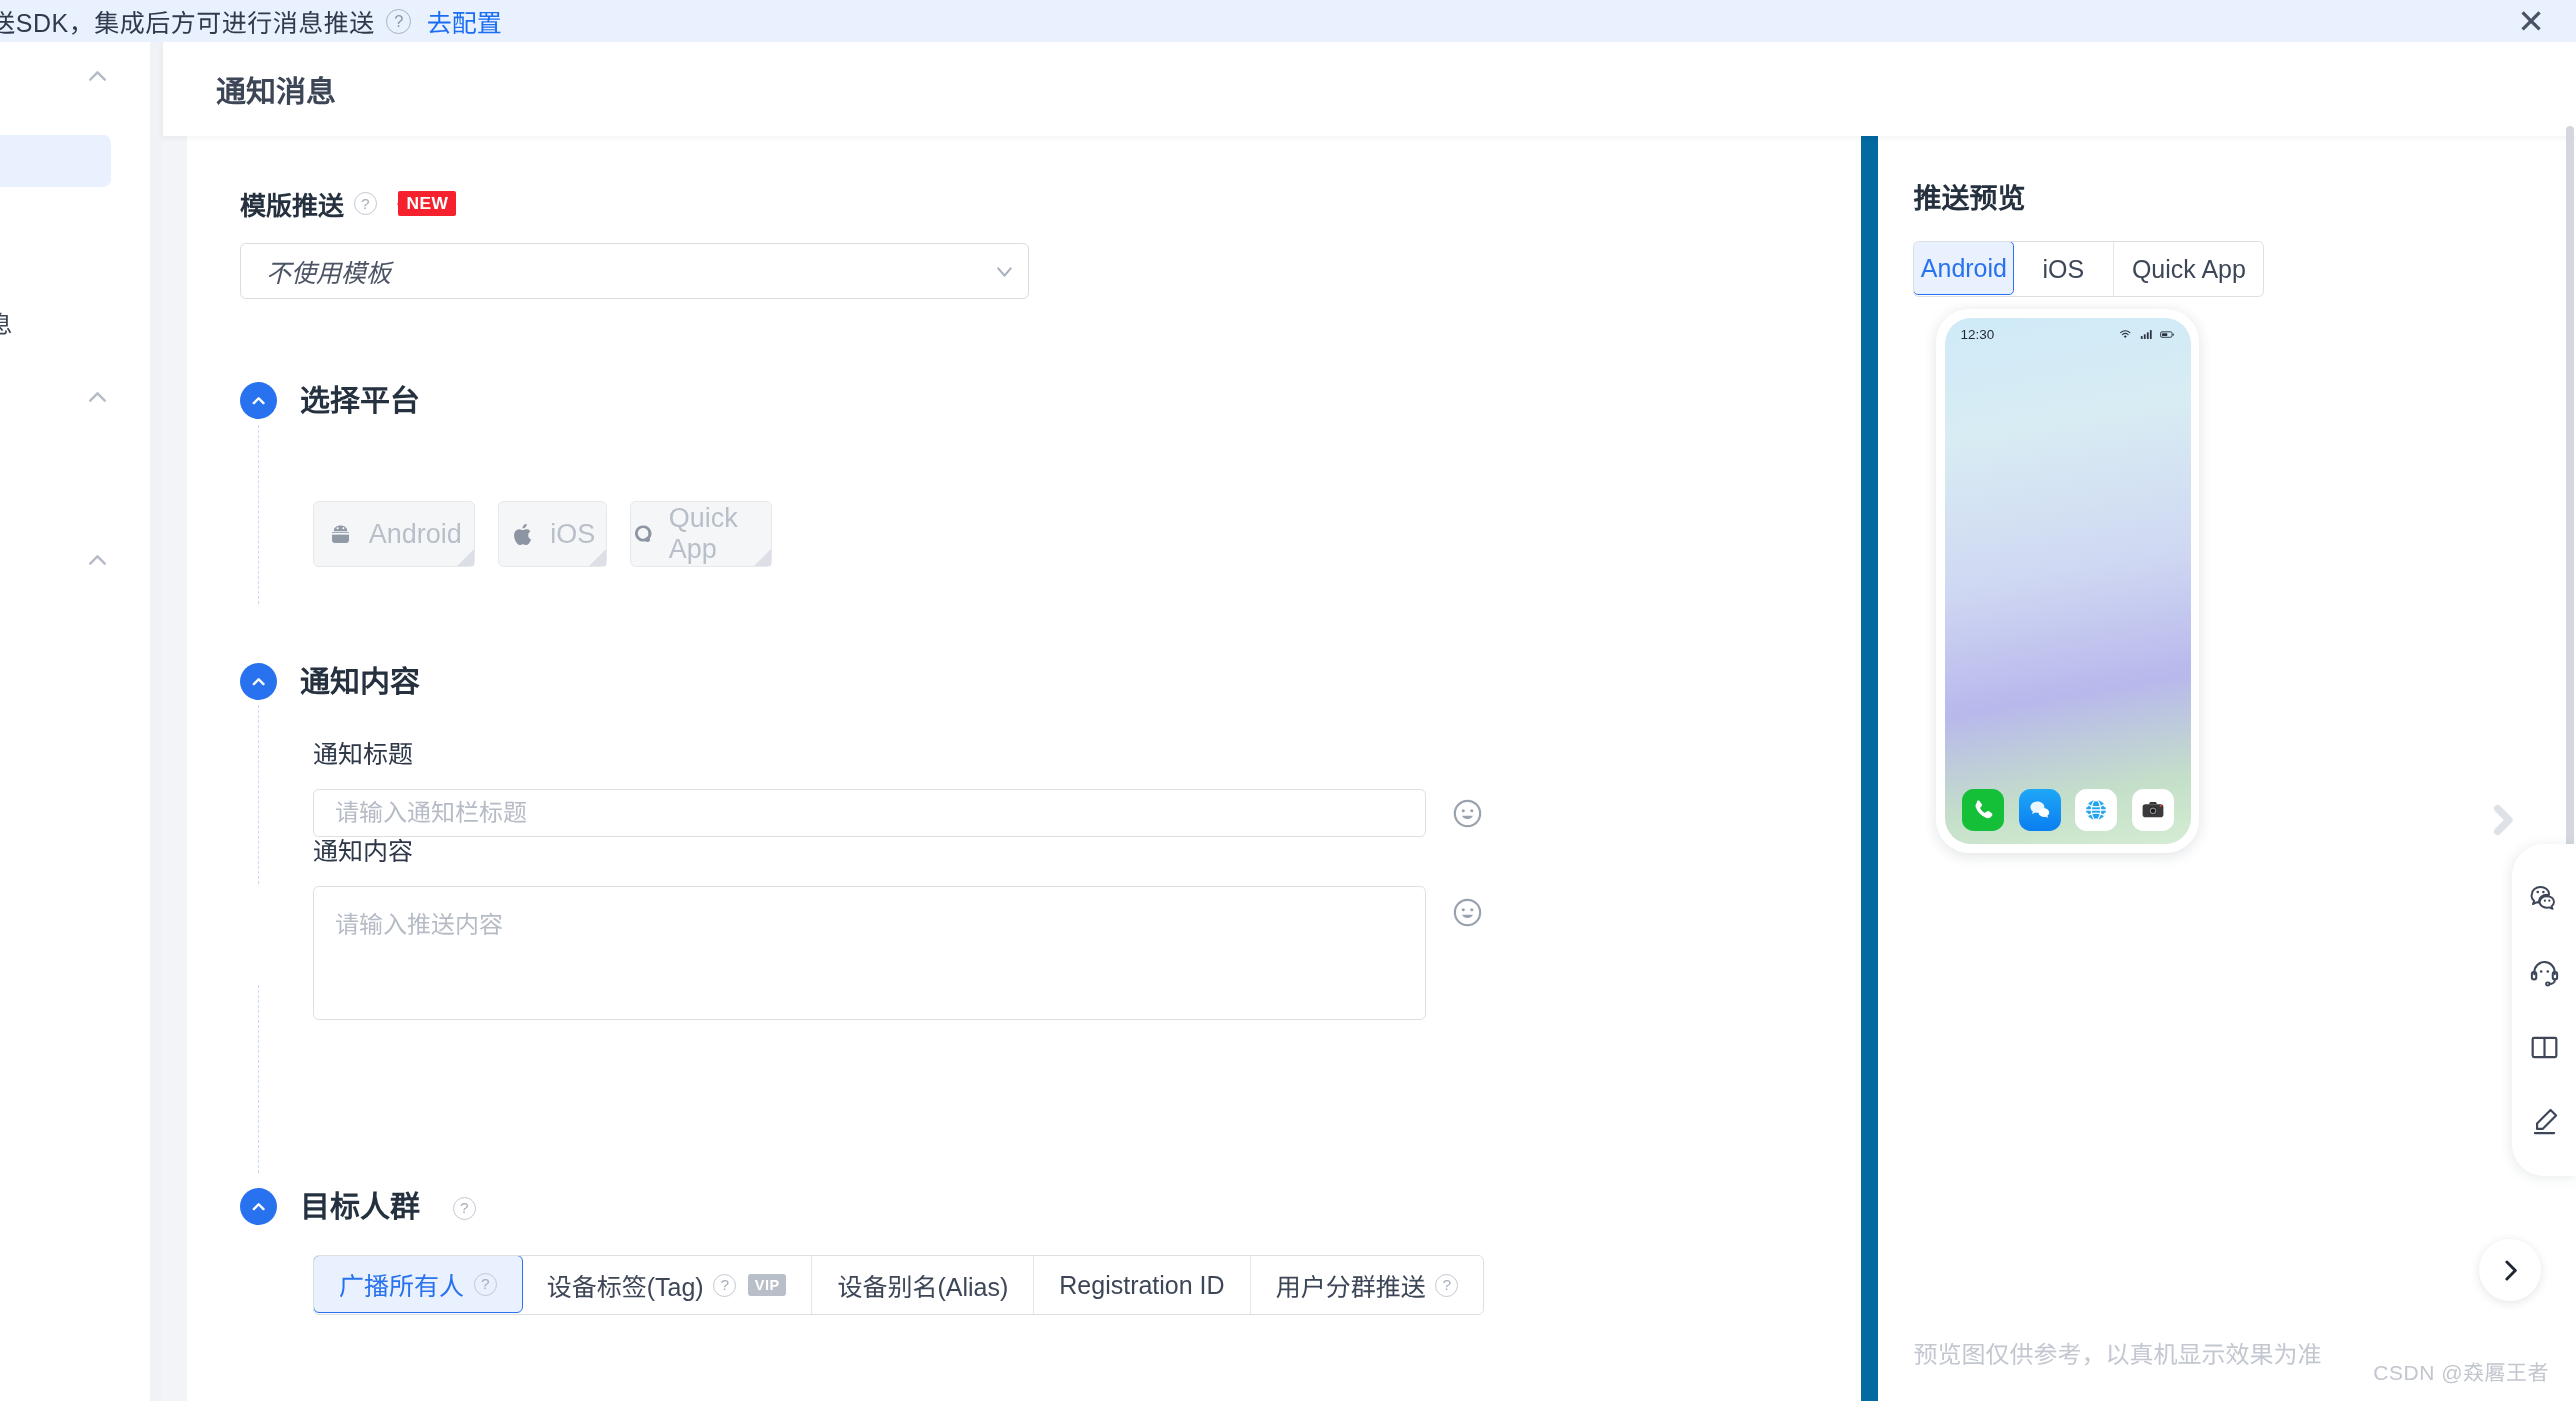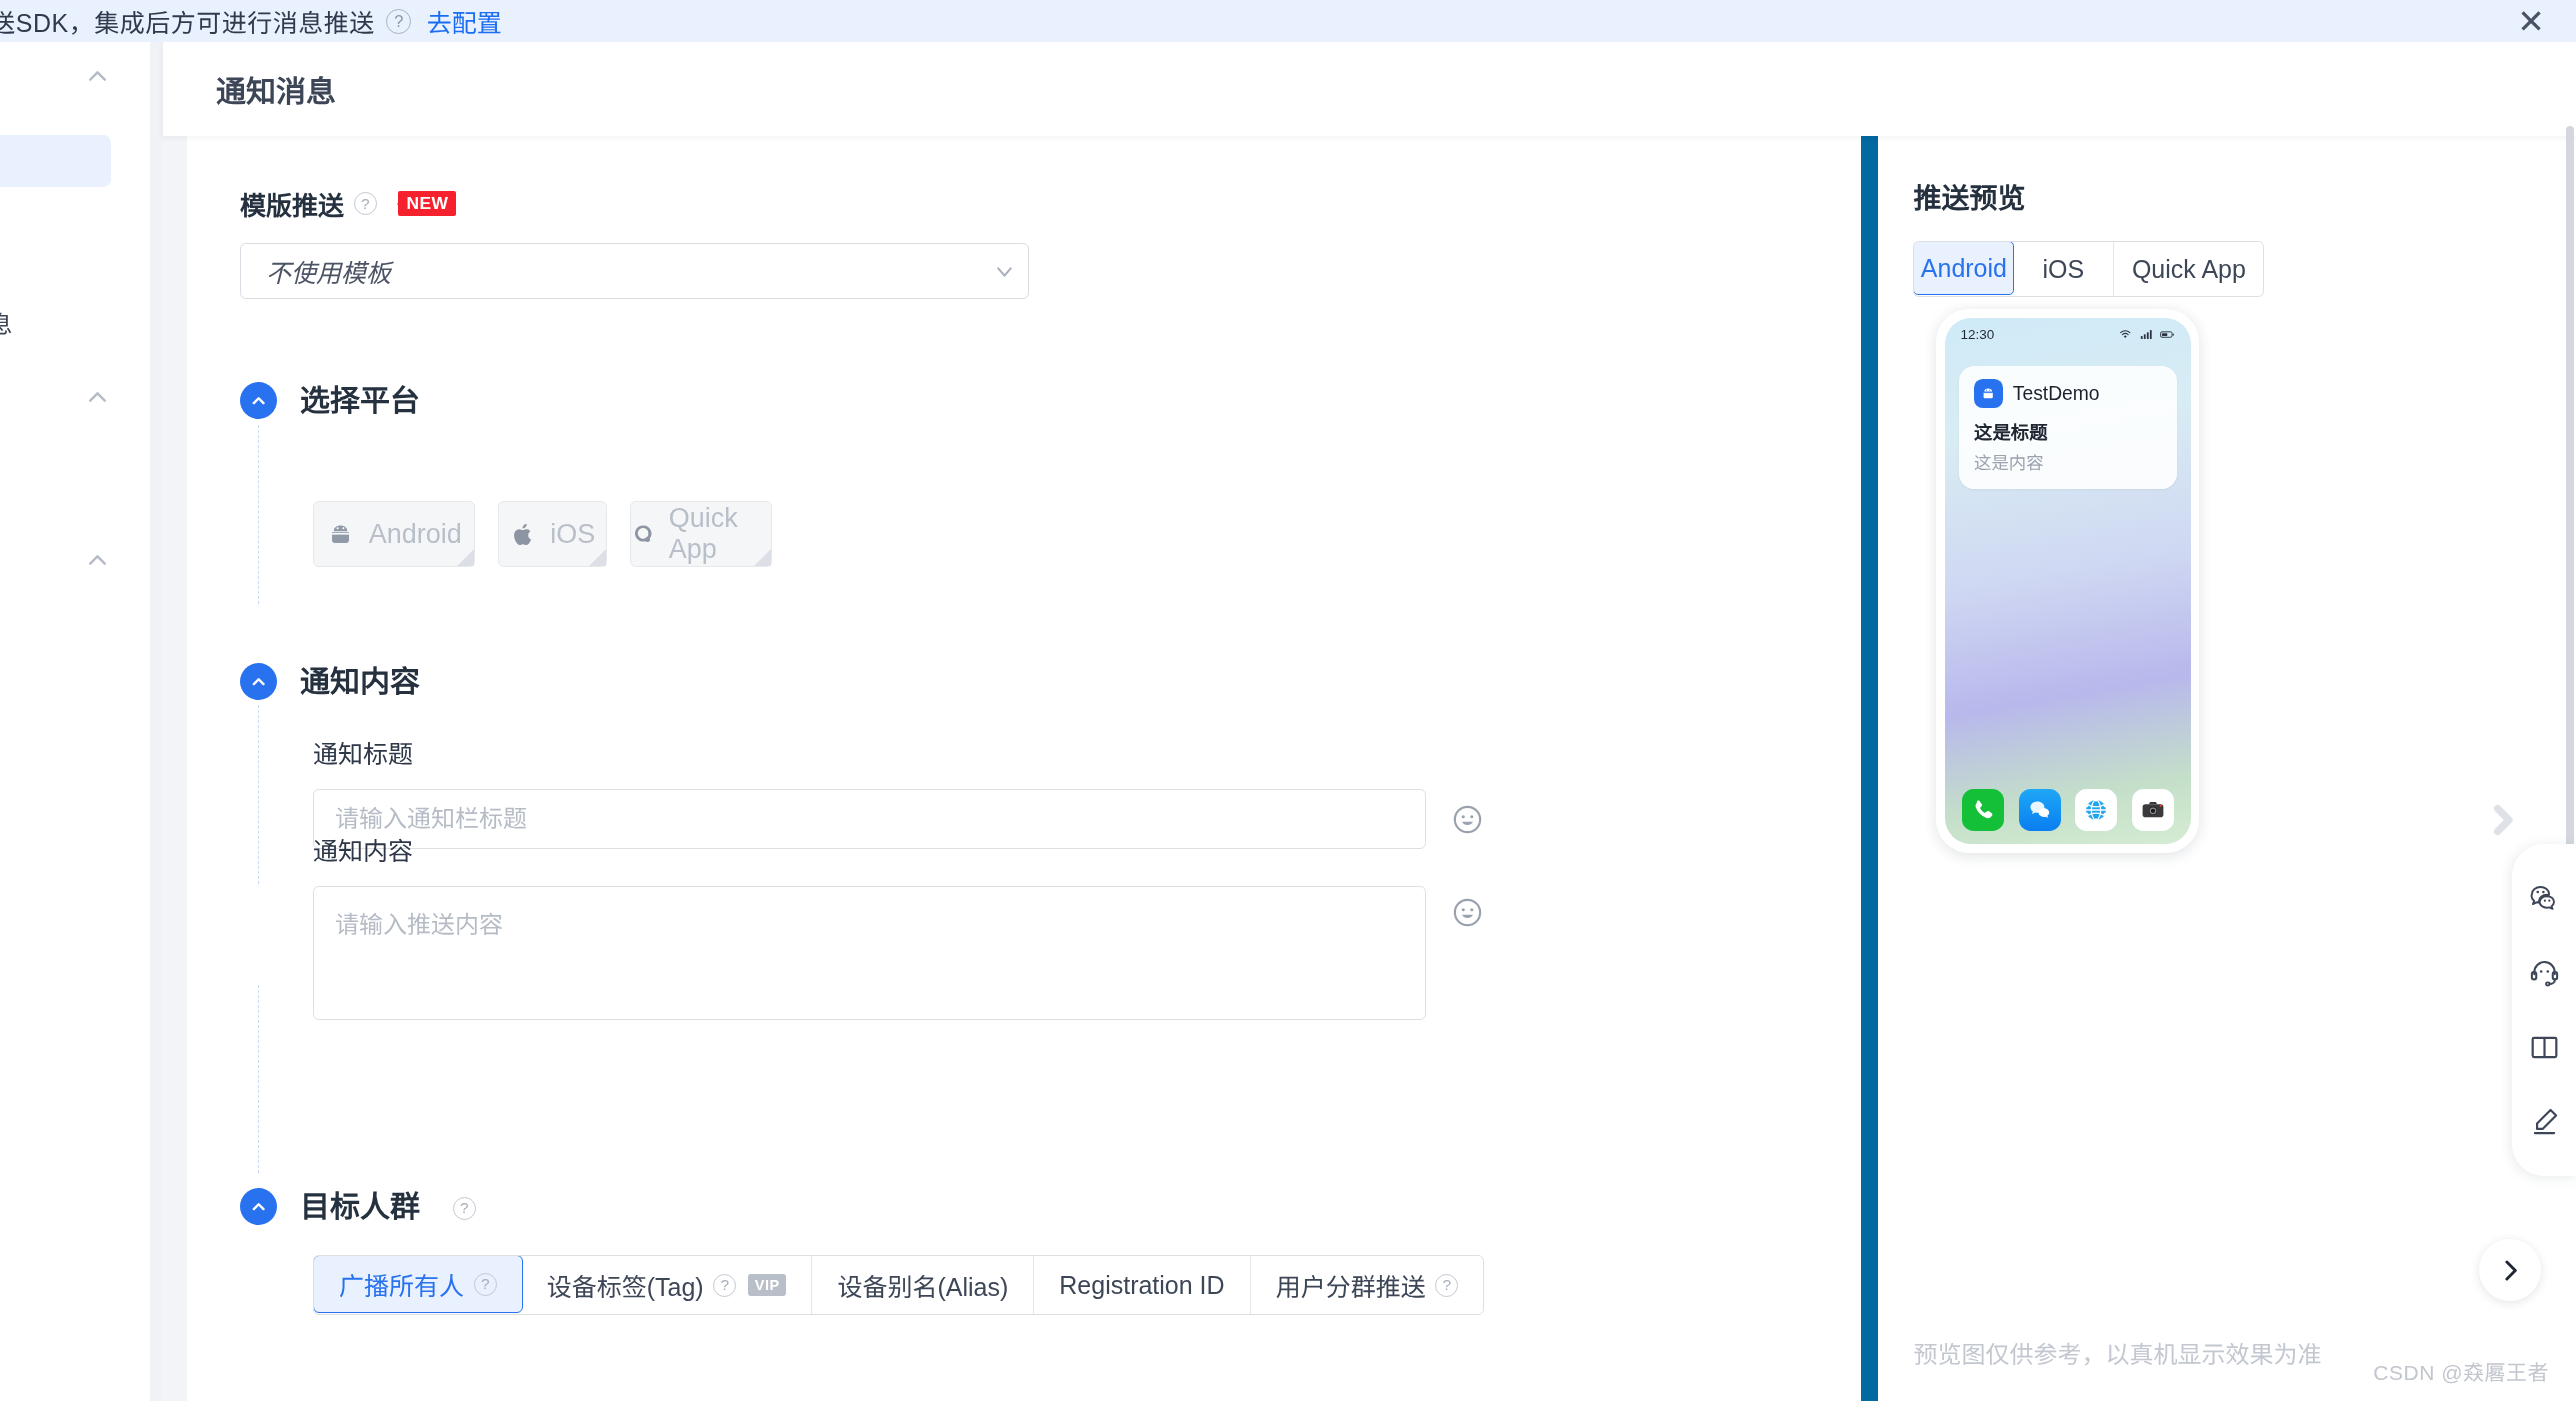"TestDemo" div.notif-card { html: <div> <div> <span> <svg> <path></path> <path></path> <circle></circle> <circle></circle> <rect></rect> </svg> </span> <span>TestDemo</span> </div> <div>这是标题</div> <div>这是内容</div> </div> -> none }
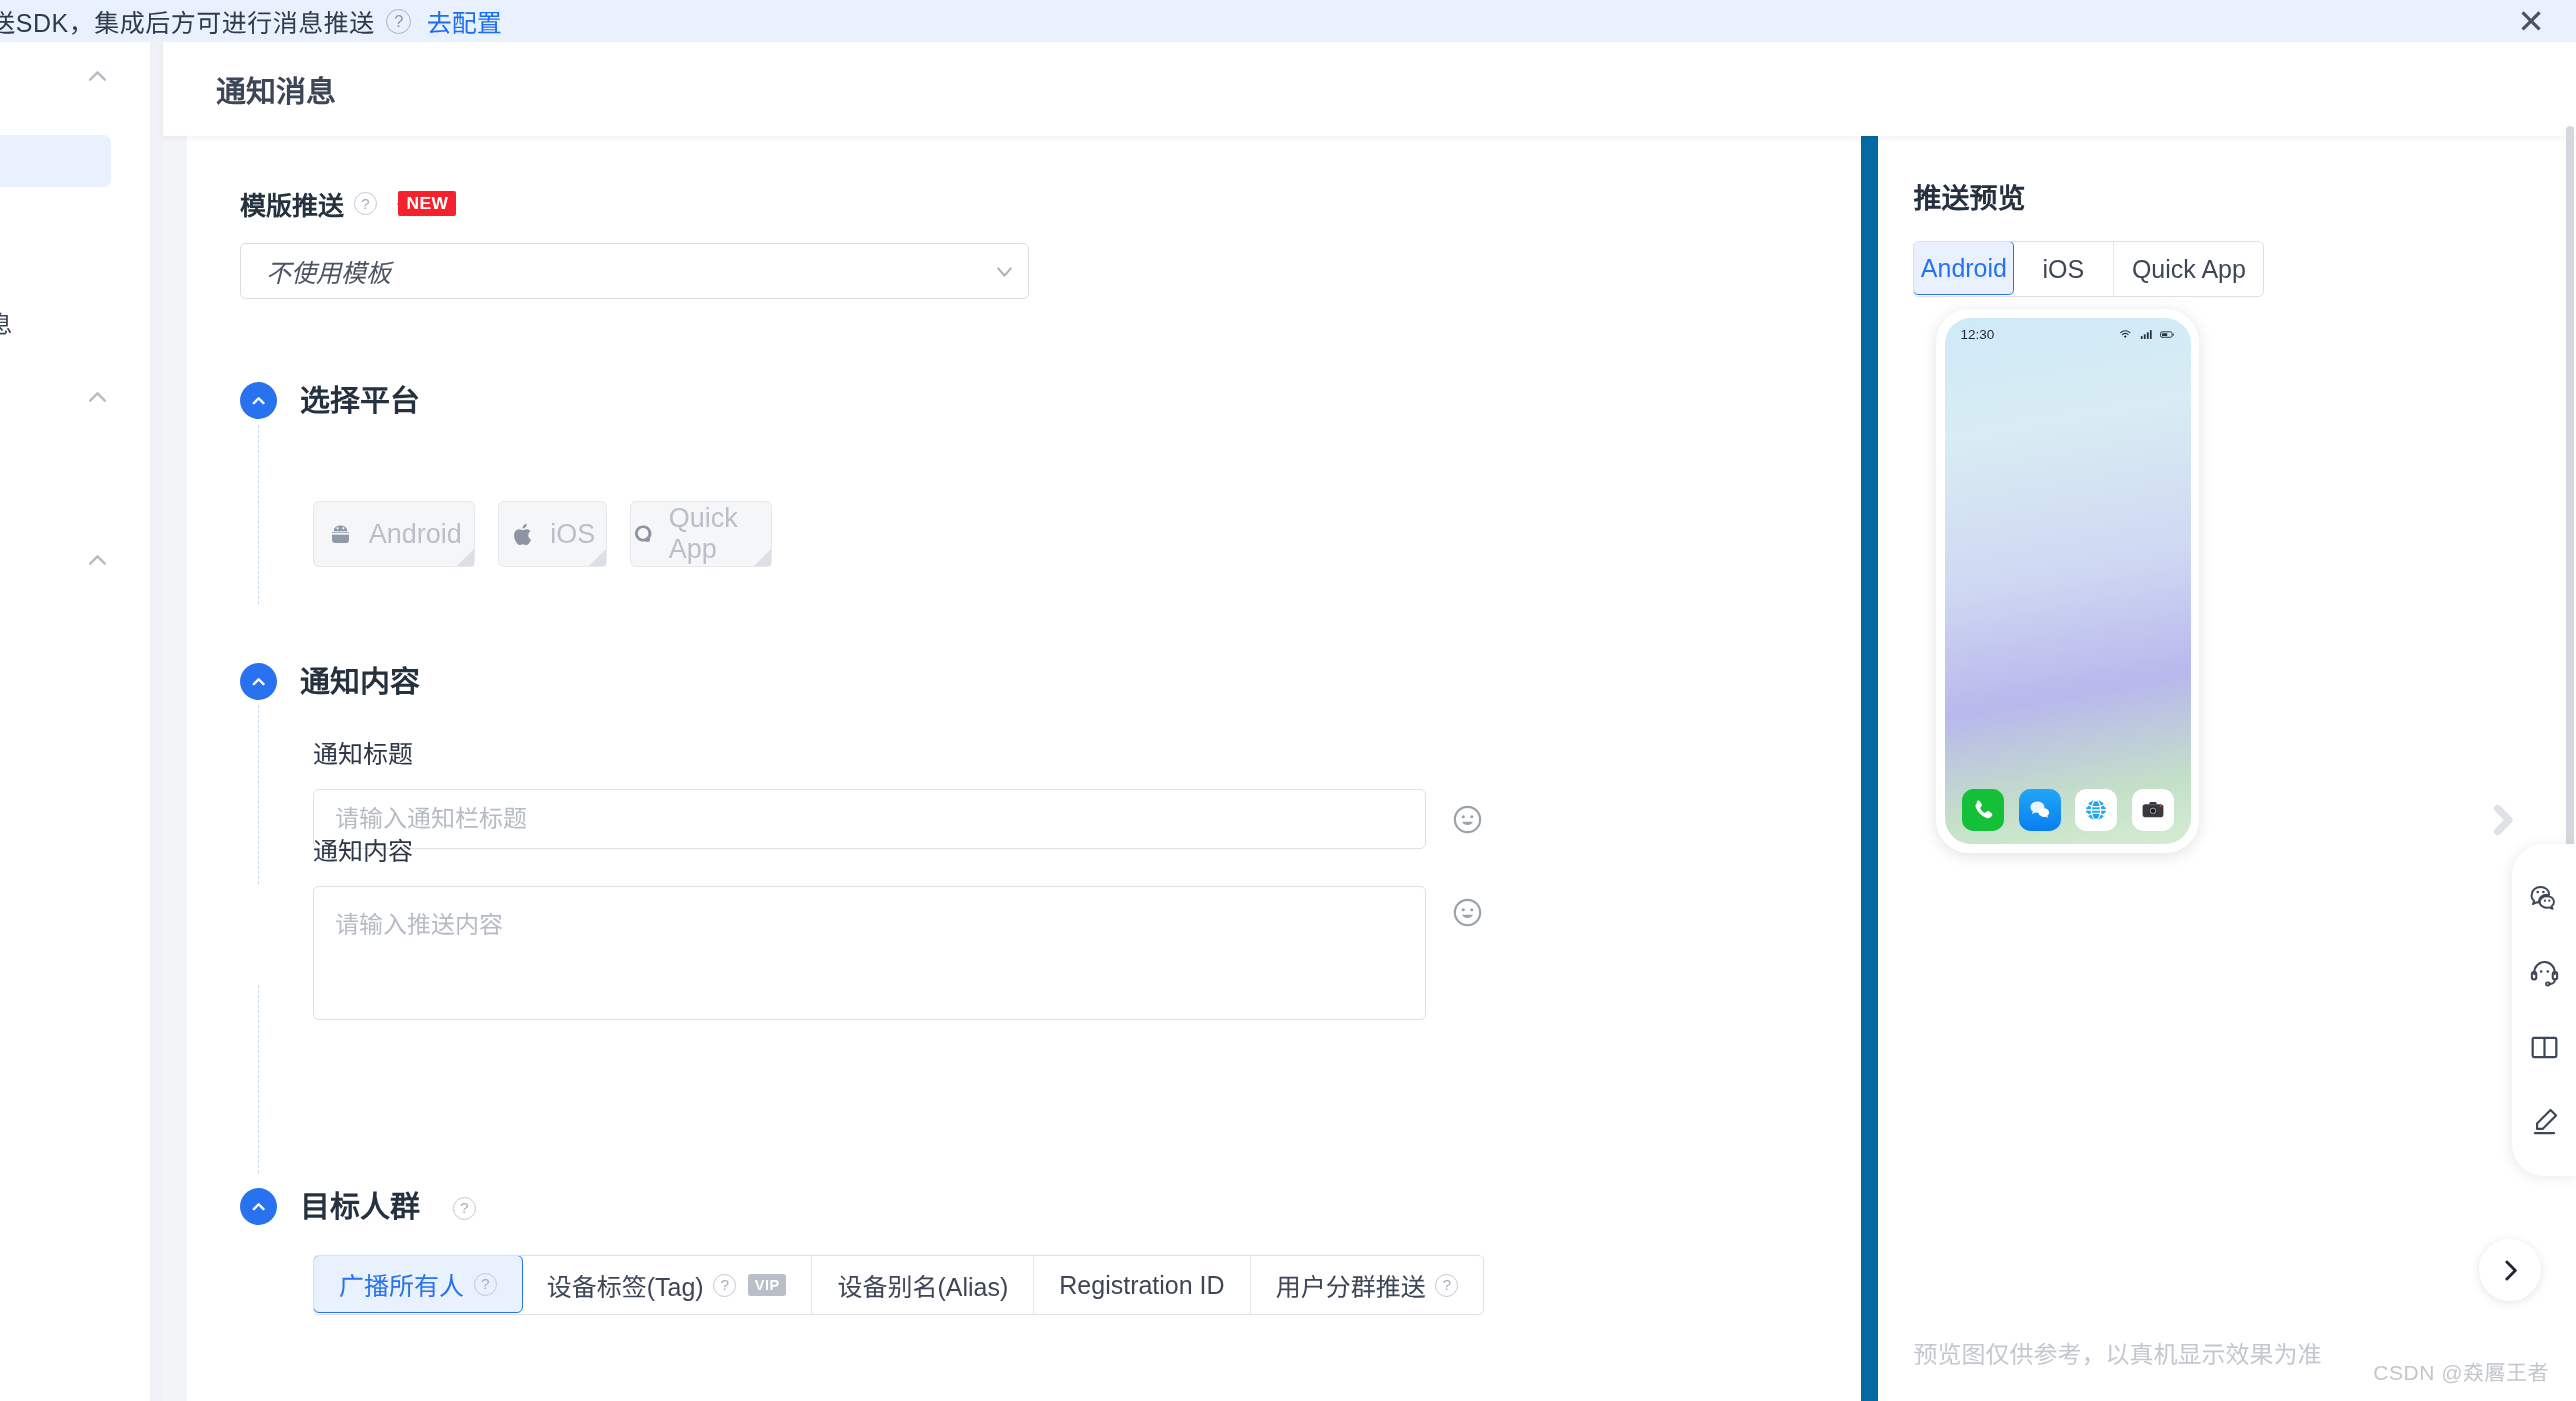"请输入通知栏标题" .text-input { height: 60px -> 48px }
